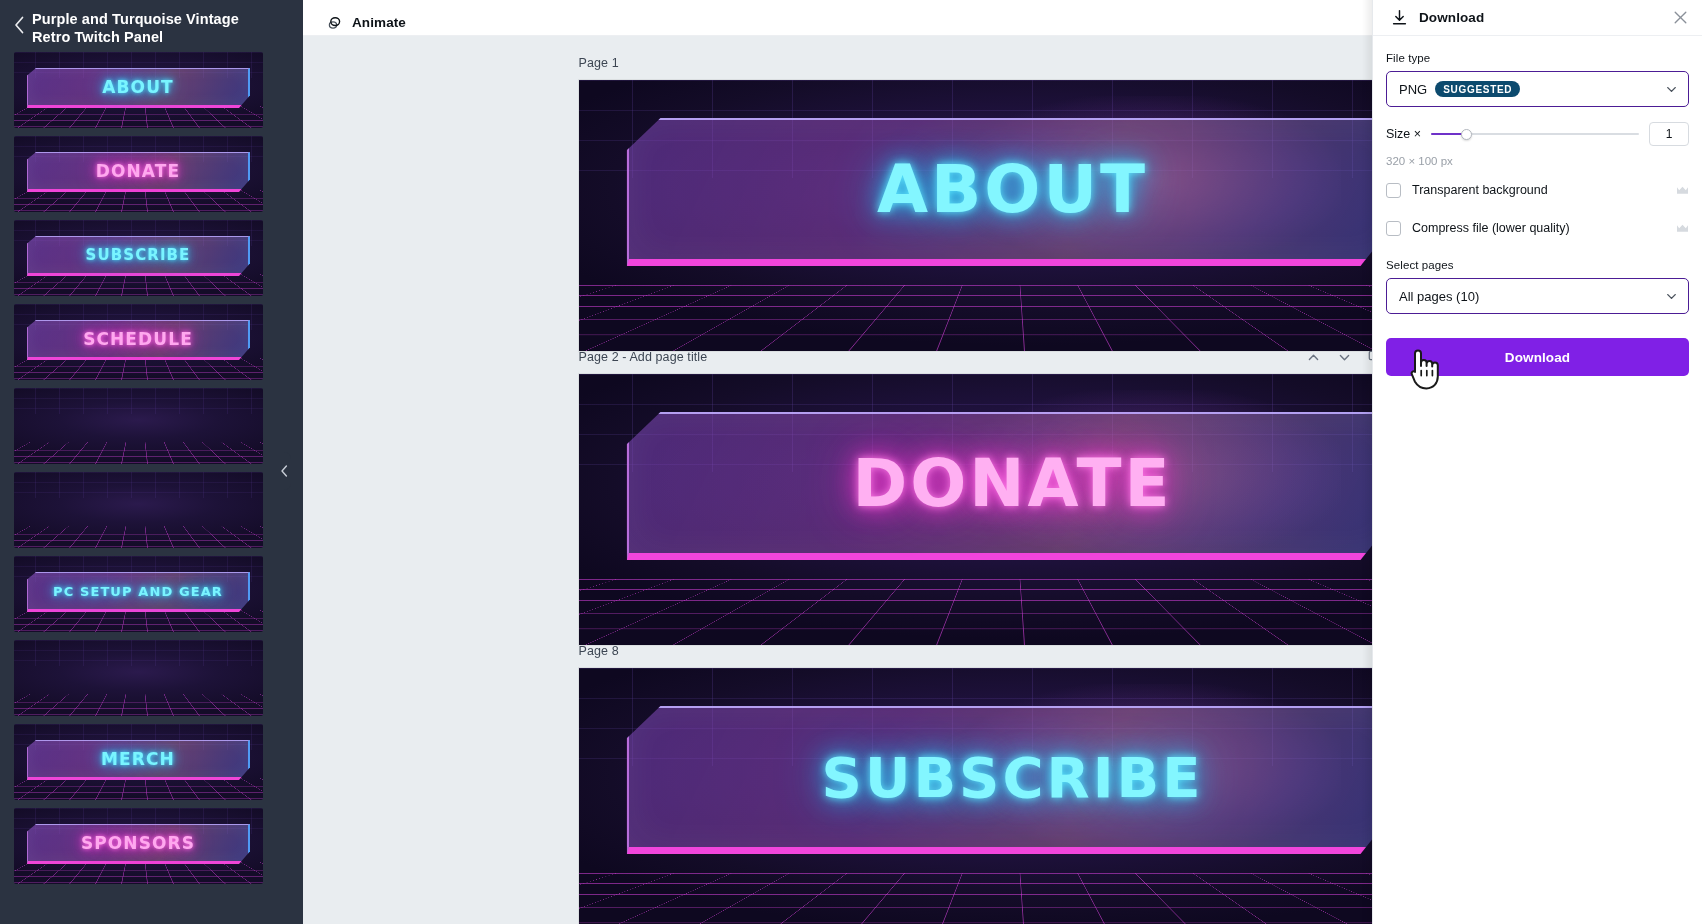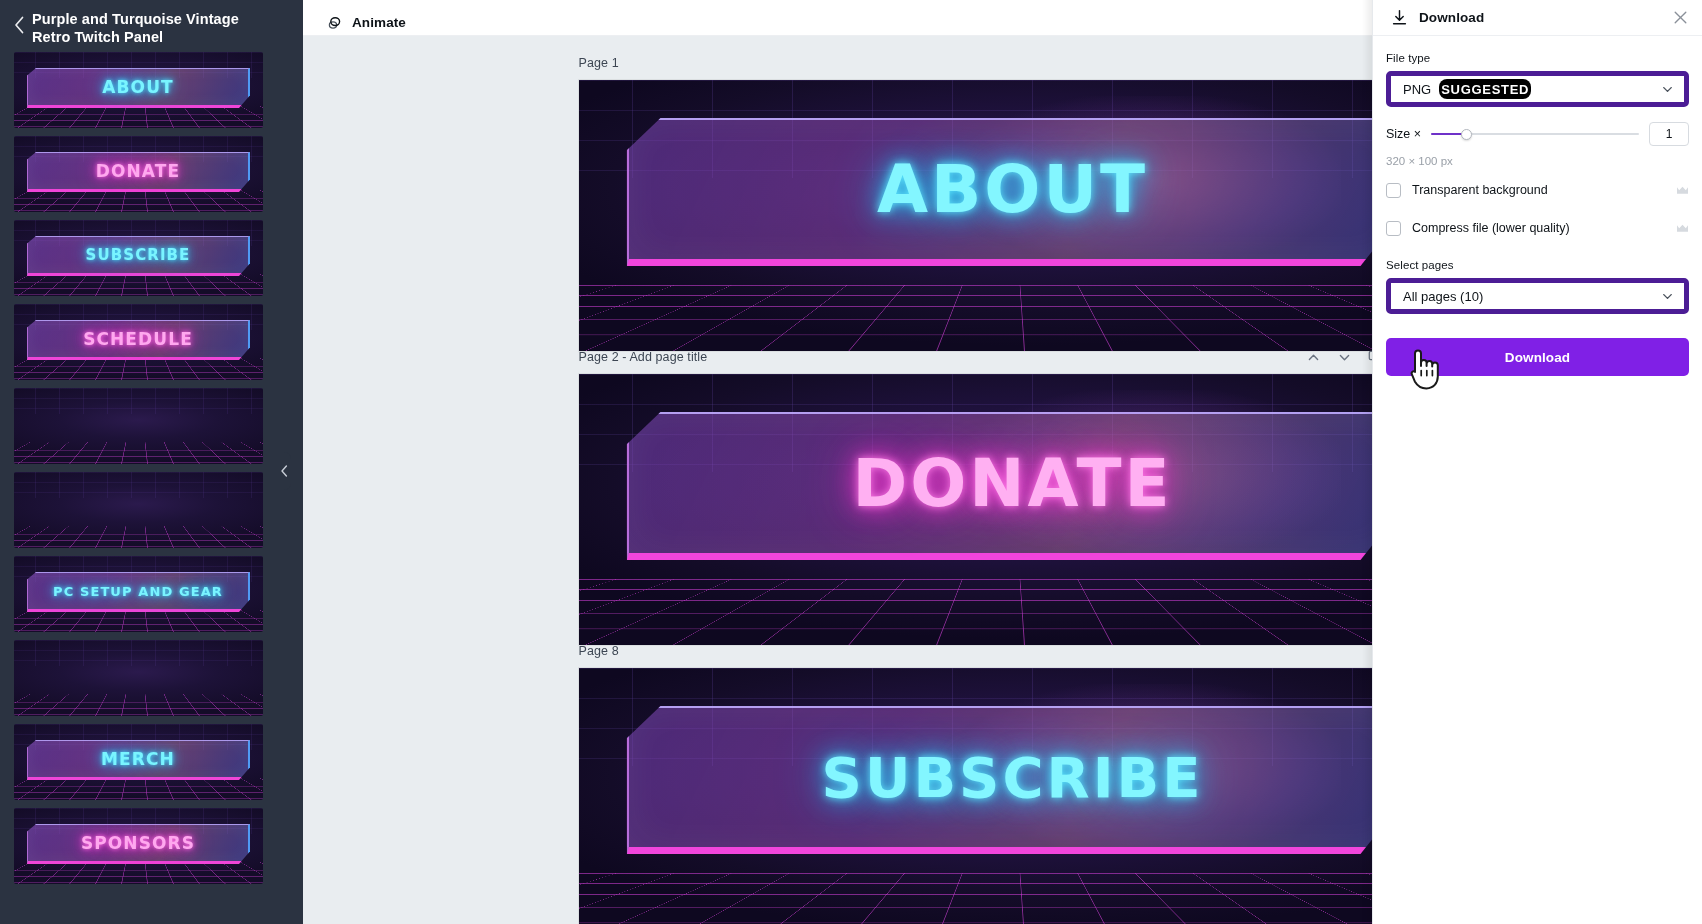"PNG" .select-box { border: 5px solid #4c1d95 -> 1px solid #4c1d95 }
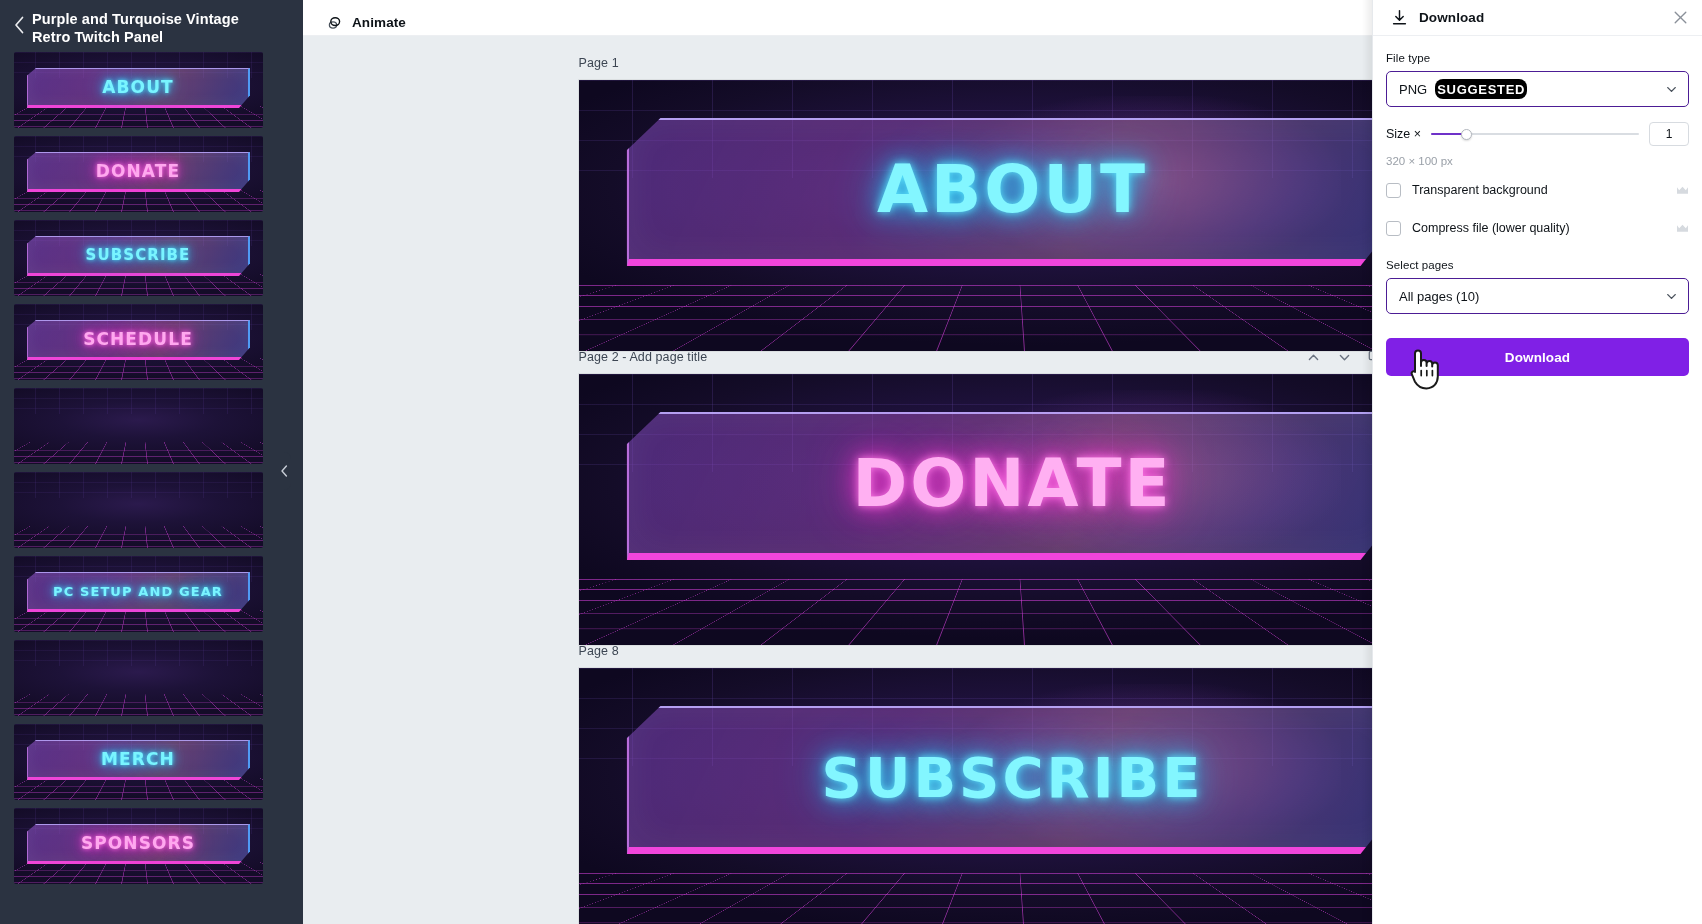"SUGGESTED" .badge { background: #000000 -> #0c4a6e; font-size: 13px -> 10px; padding: 3px 2px 2px -> 3px 8px 2px }
